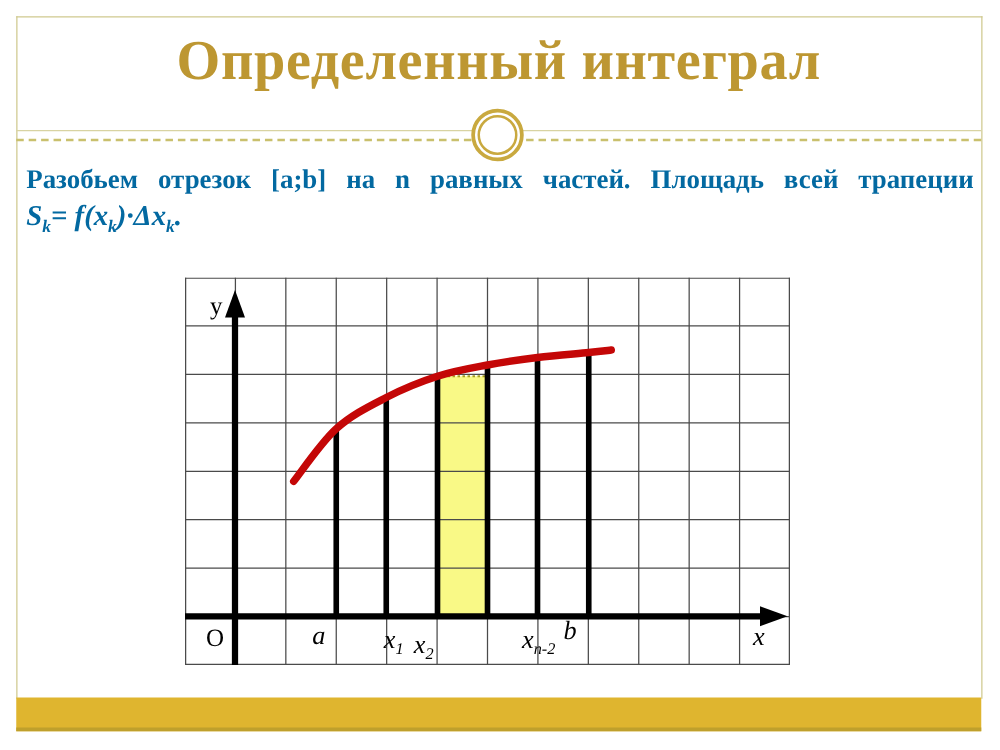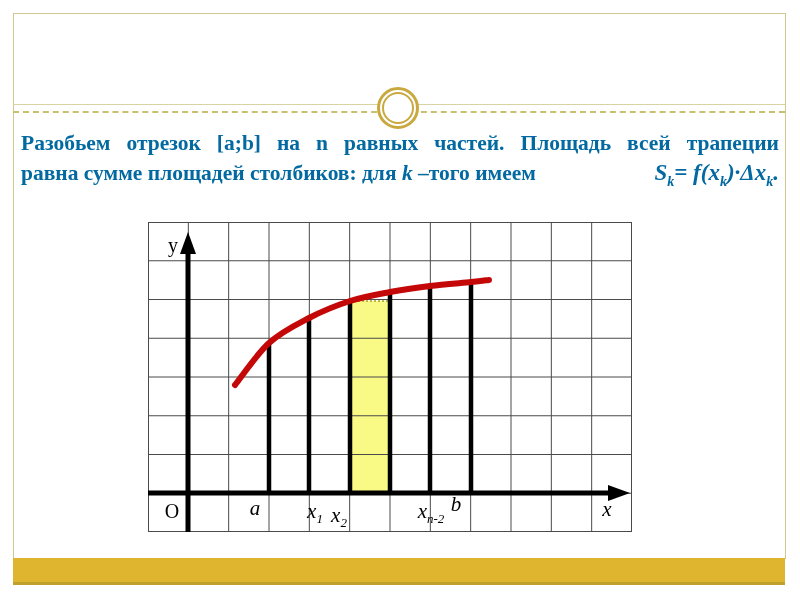"Определенный интеграл" h1.title { html: none -> <h1>Определенный интеграл</h1> }
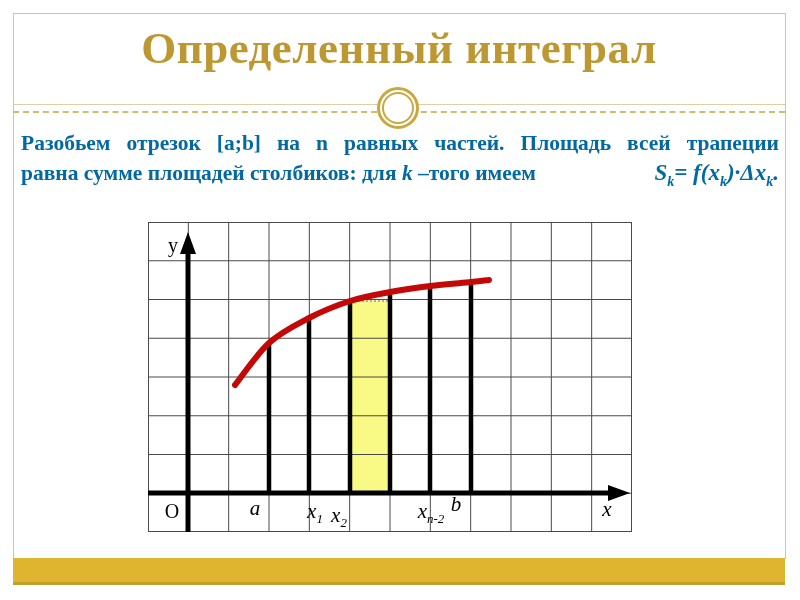"равна сумме площадей столбиков: для" span { html: <span> <span>равна сумме площадей столбиков: для</span> <i>k</i> <span>–того имеем</span> </span> -> none }
